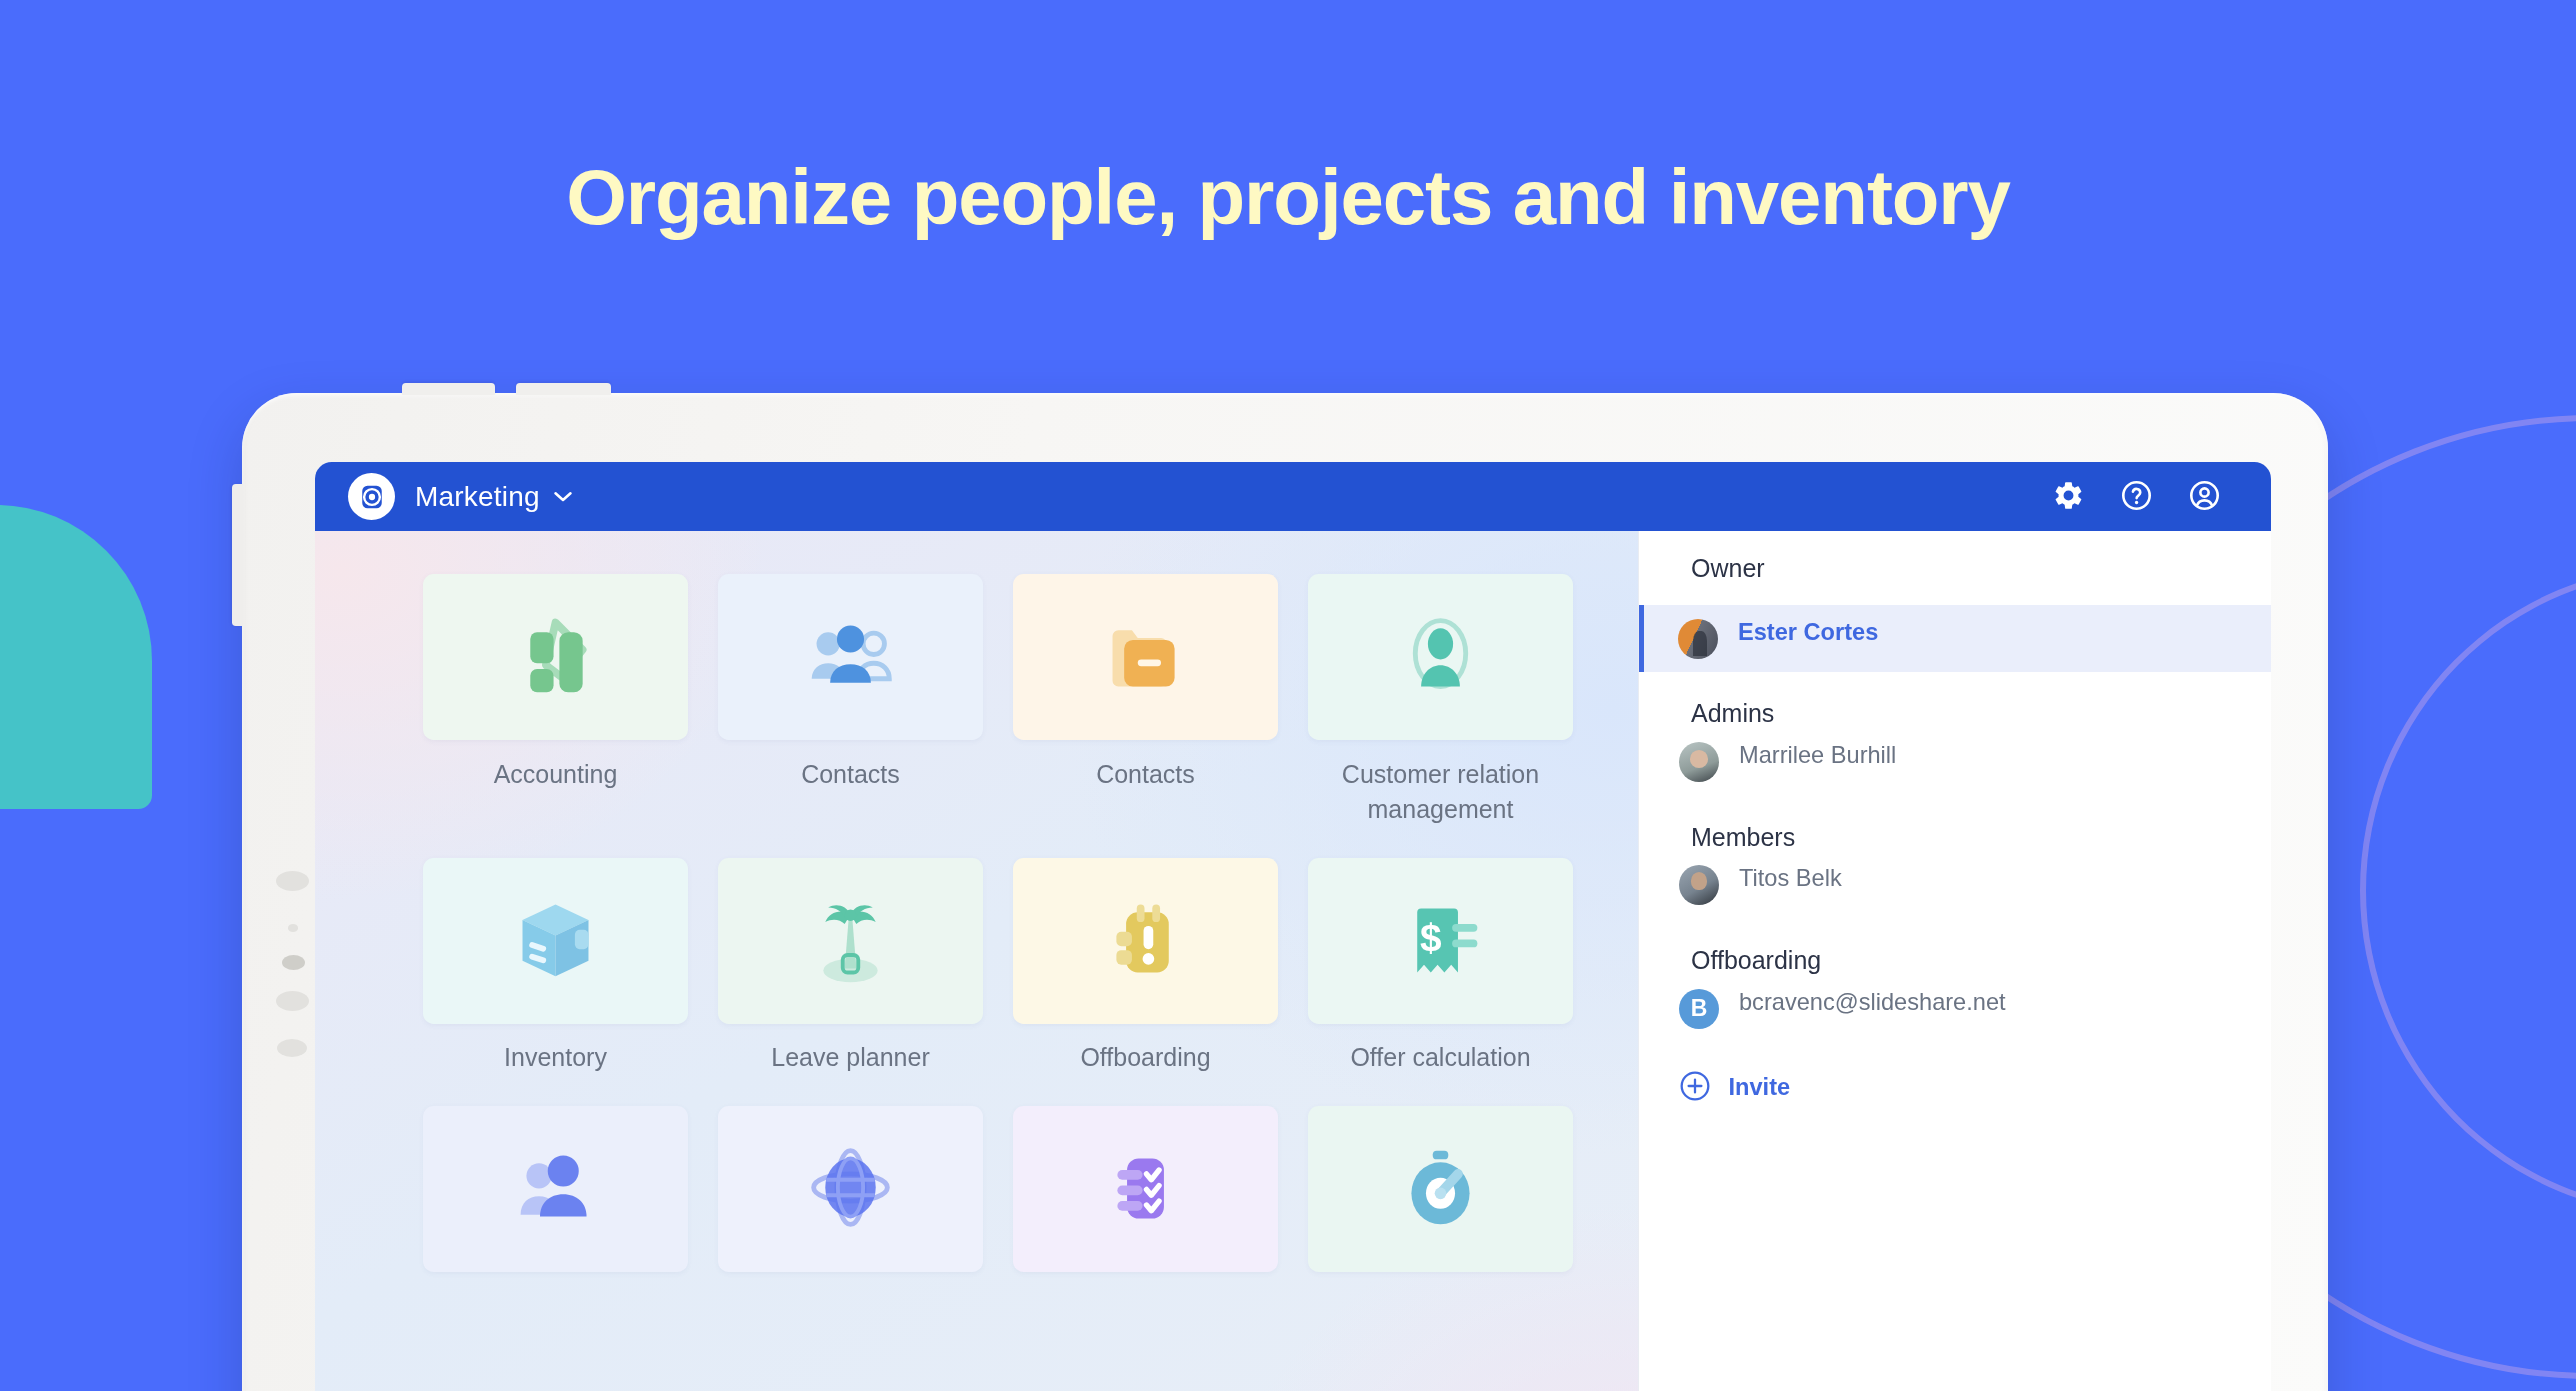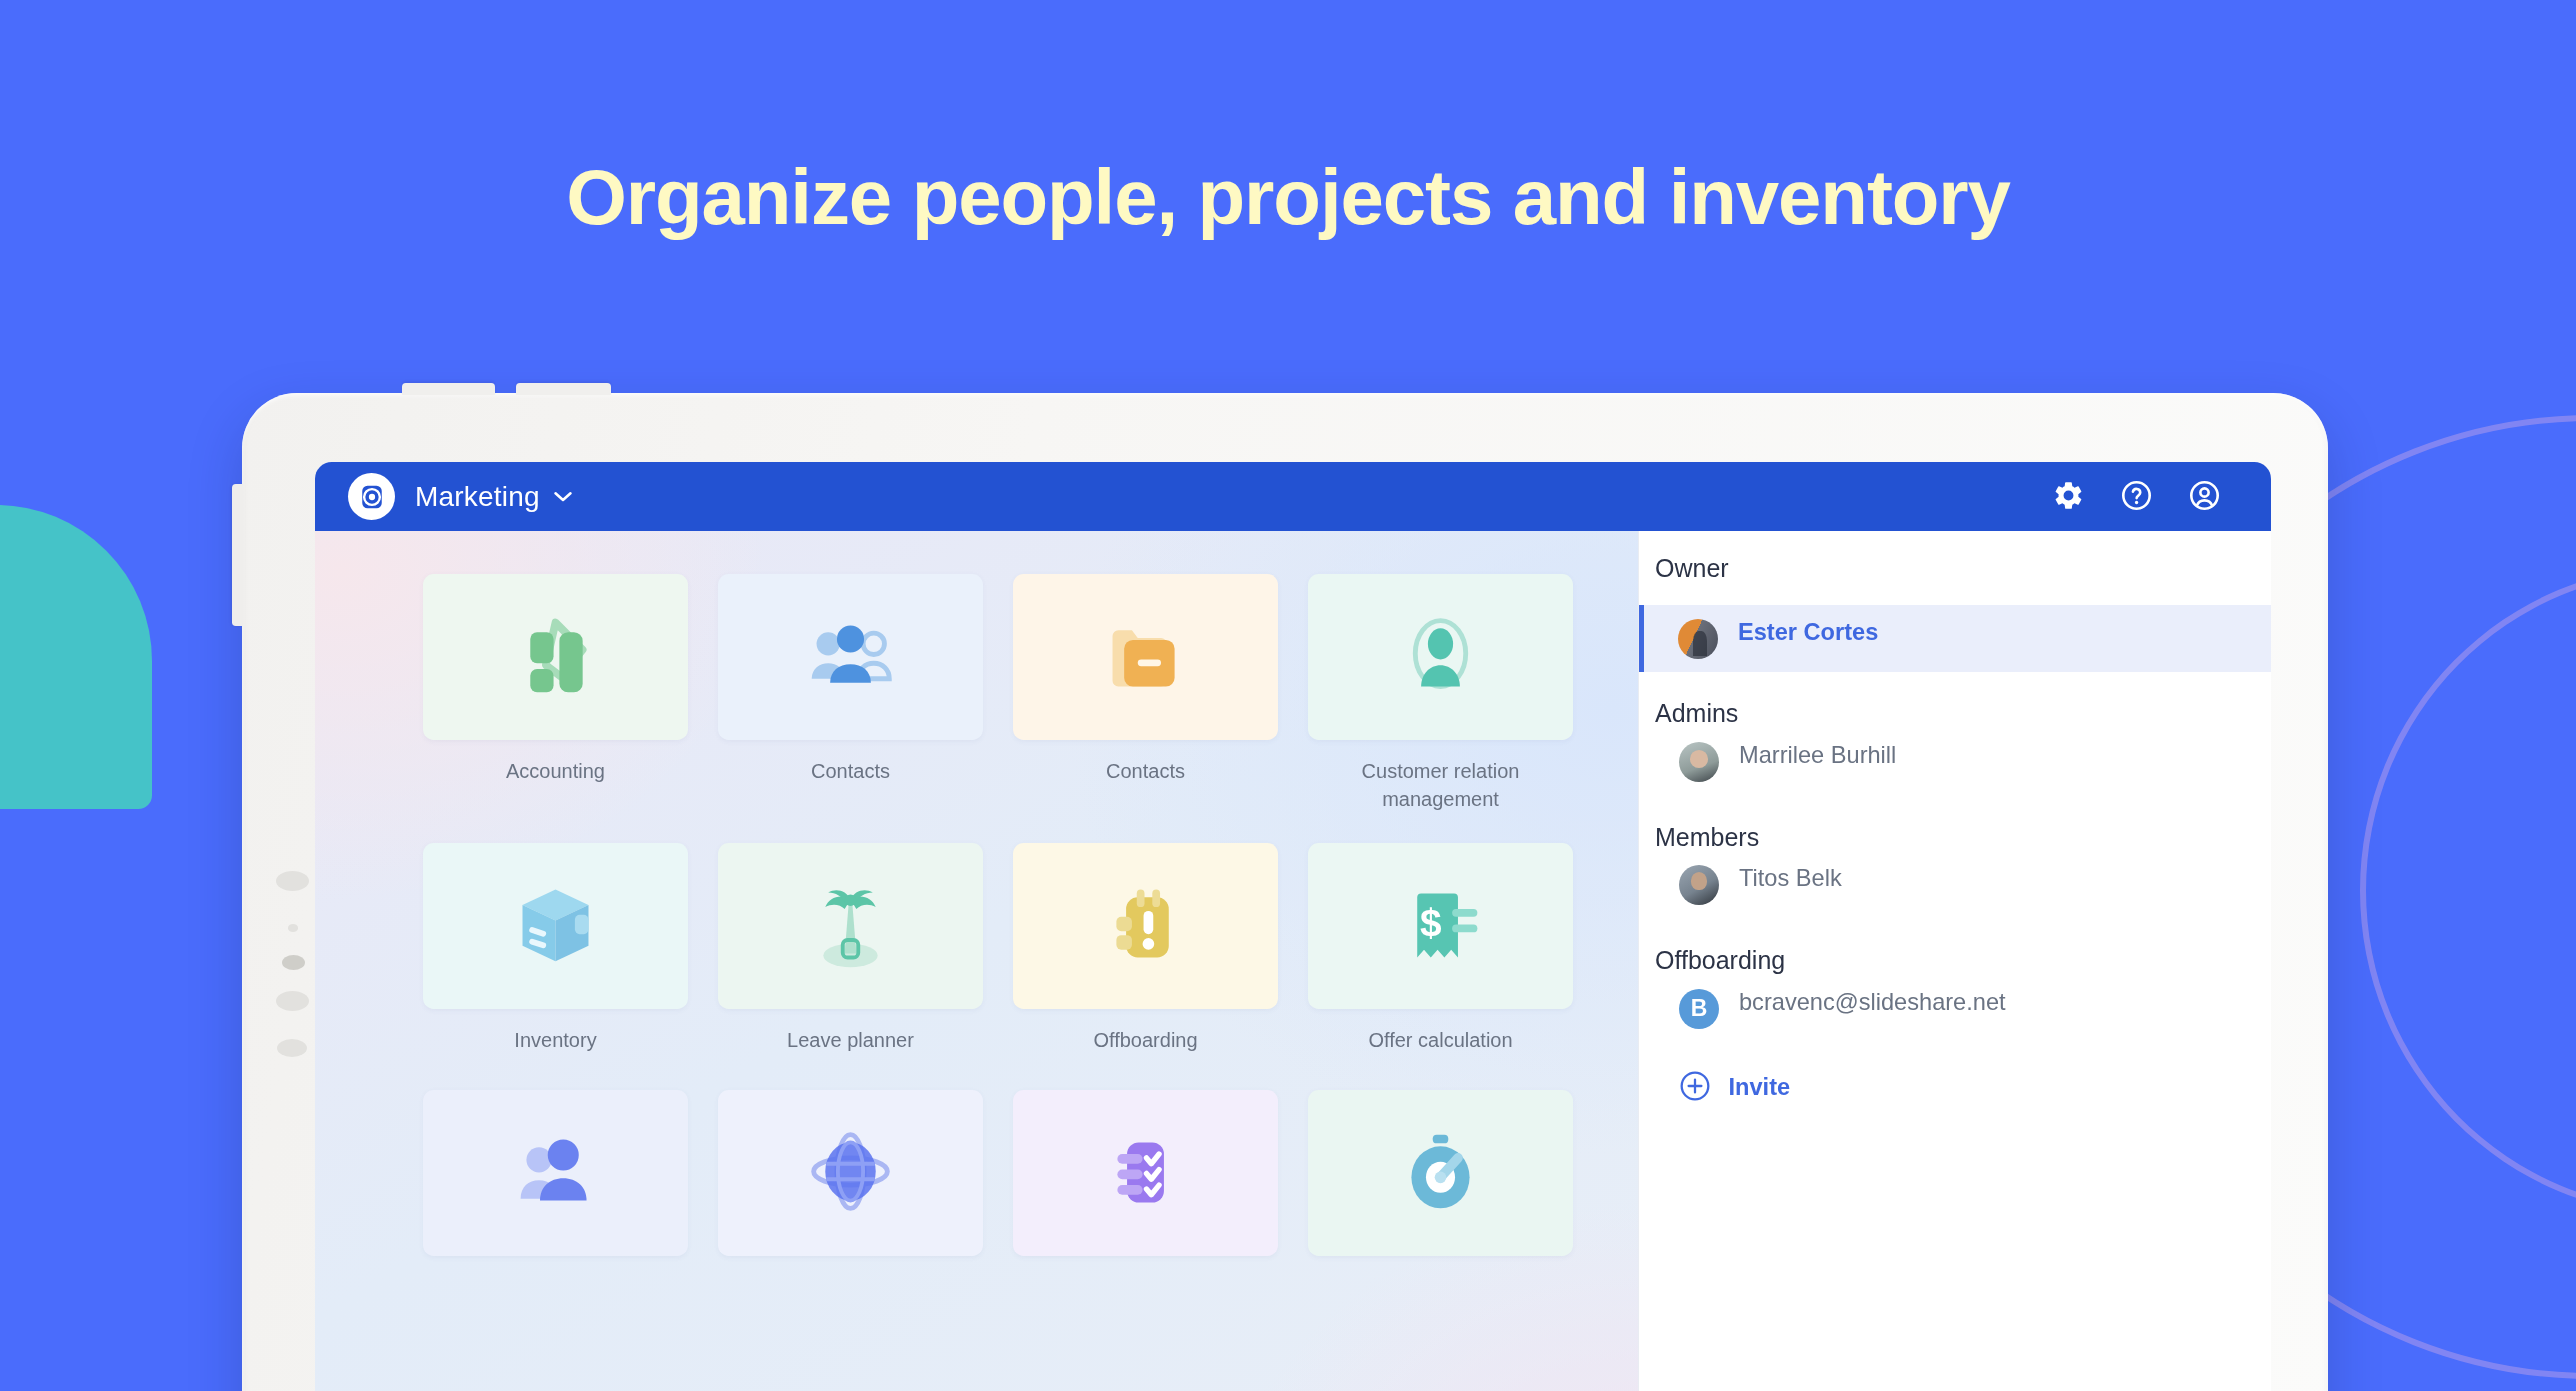"Owner" .pp-section-title { padding: 27px 0 0 16px -> 27px 0 0 52px }
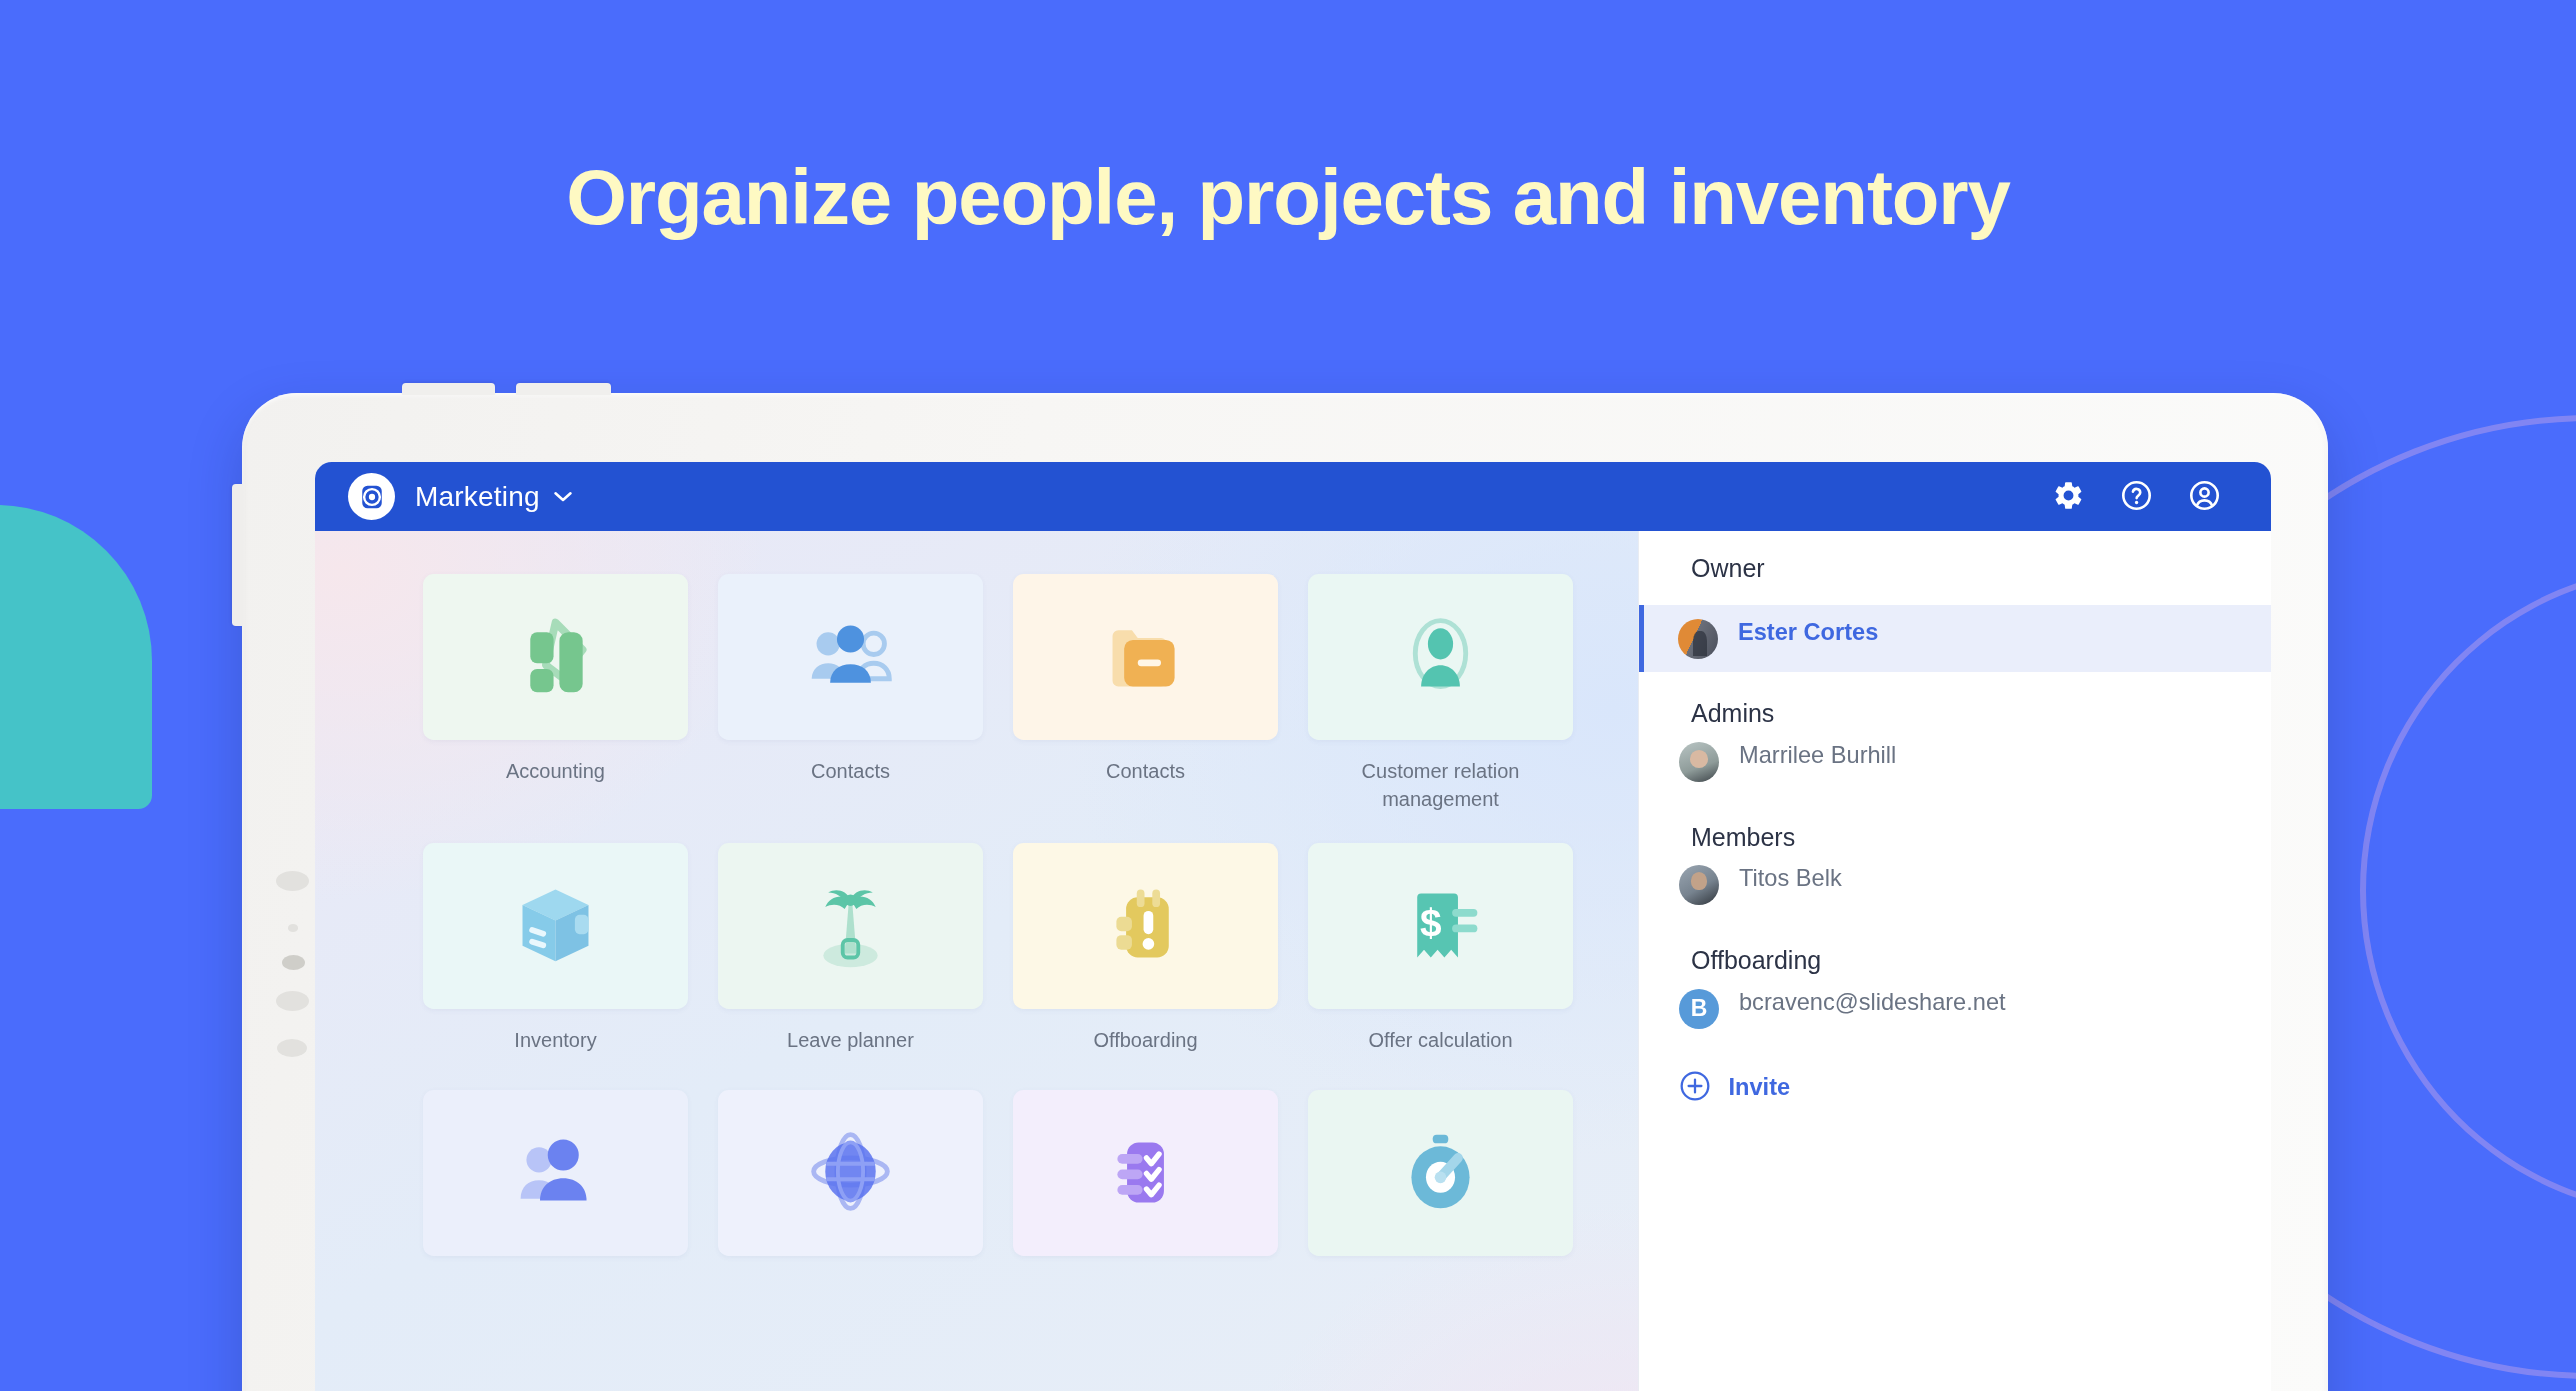"Accounting" .app-label { font-size: 20px -> 25px }
